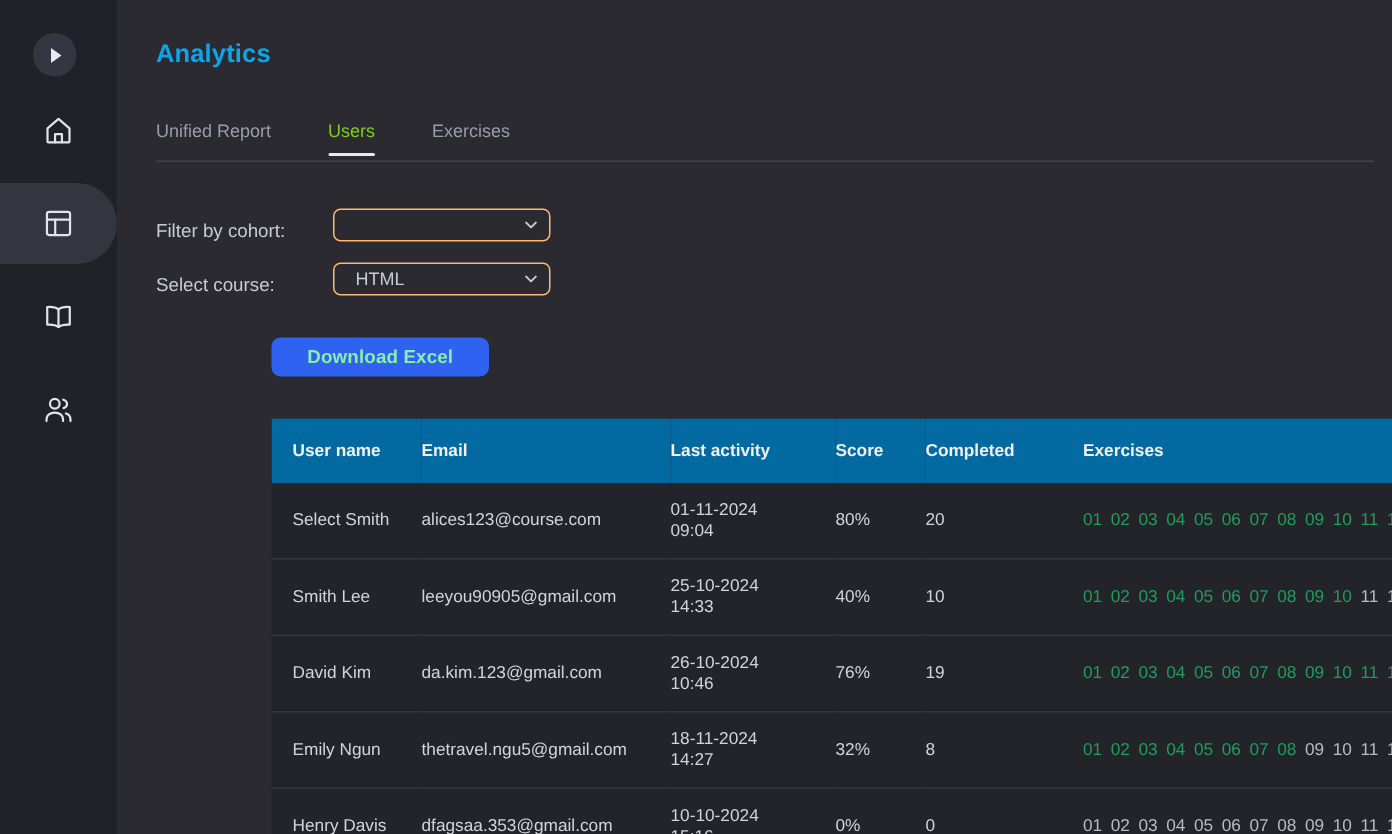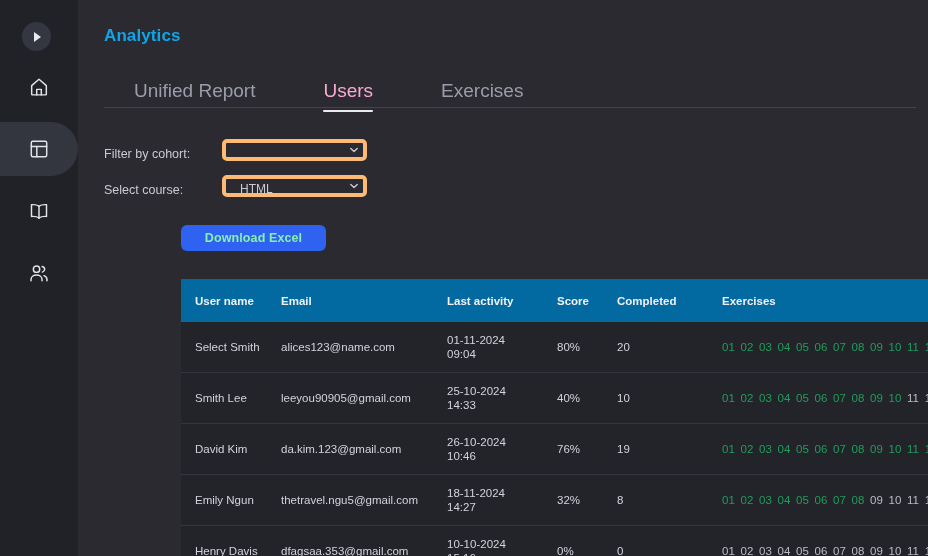"Unified Report" .tab { font-size: 19px -> 12px; margin-left: 30px -> none }
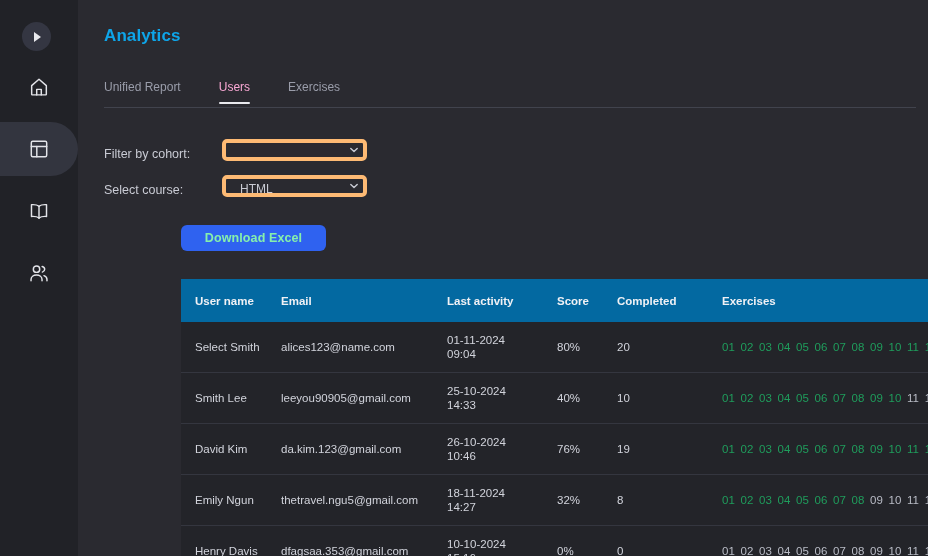"Users" .tab.active { color: #f9a8d4 -> #84cc16 }
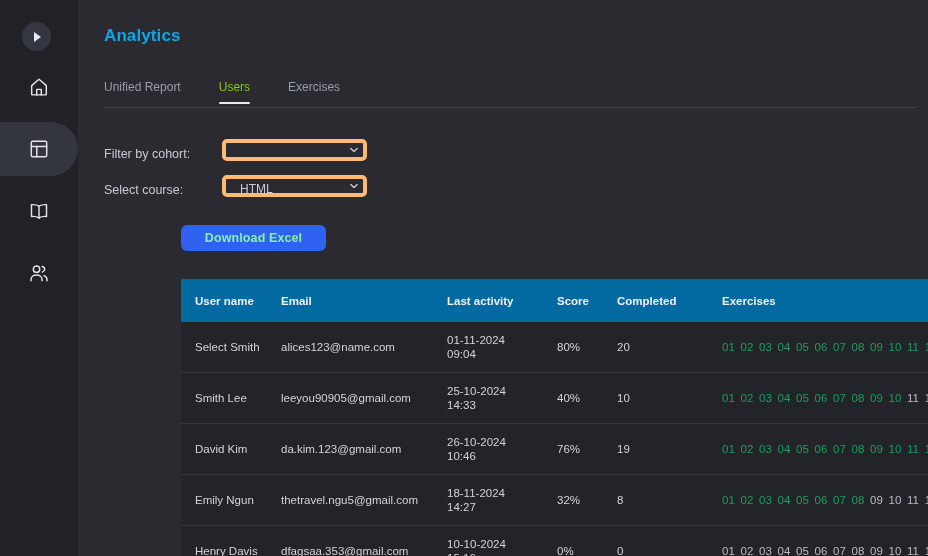"HTML" .sel { border: 4px solid #fdba74 -> 1px solid #fdba74 }
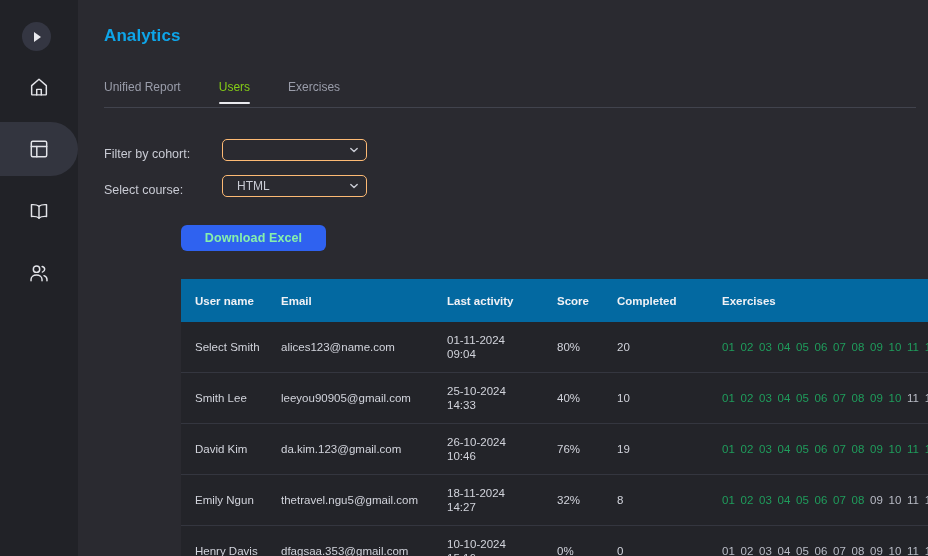"alices123@name.com" td.c-email { text: alices123@name.com -> alices123@course.com }
